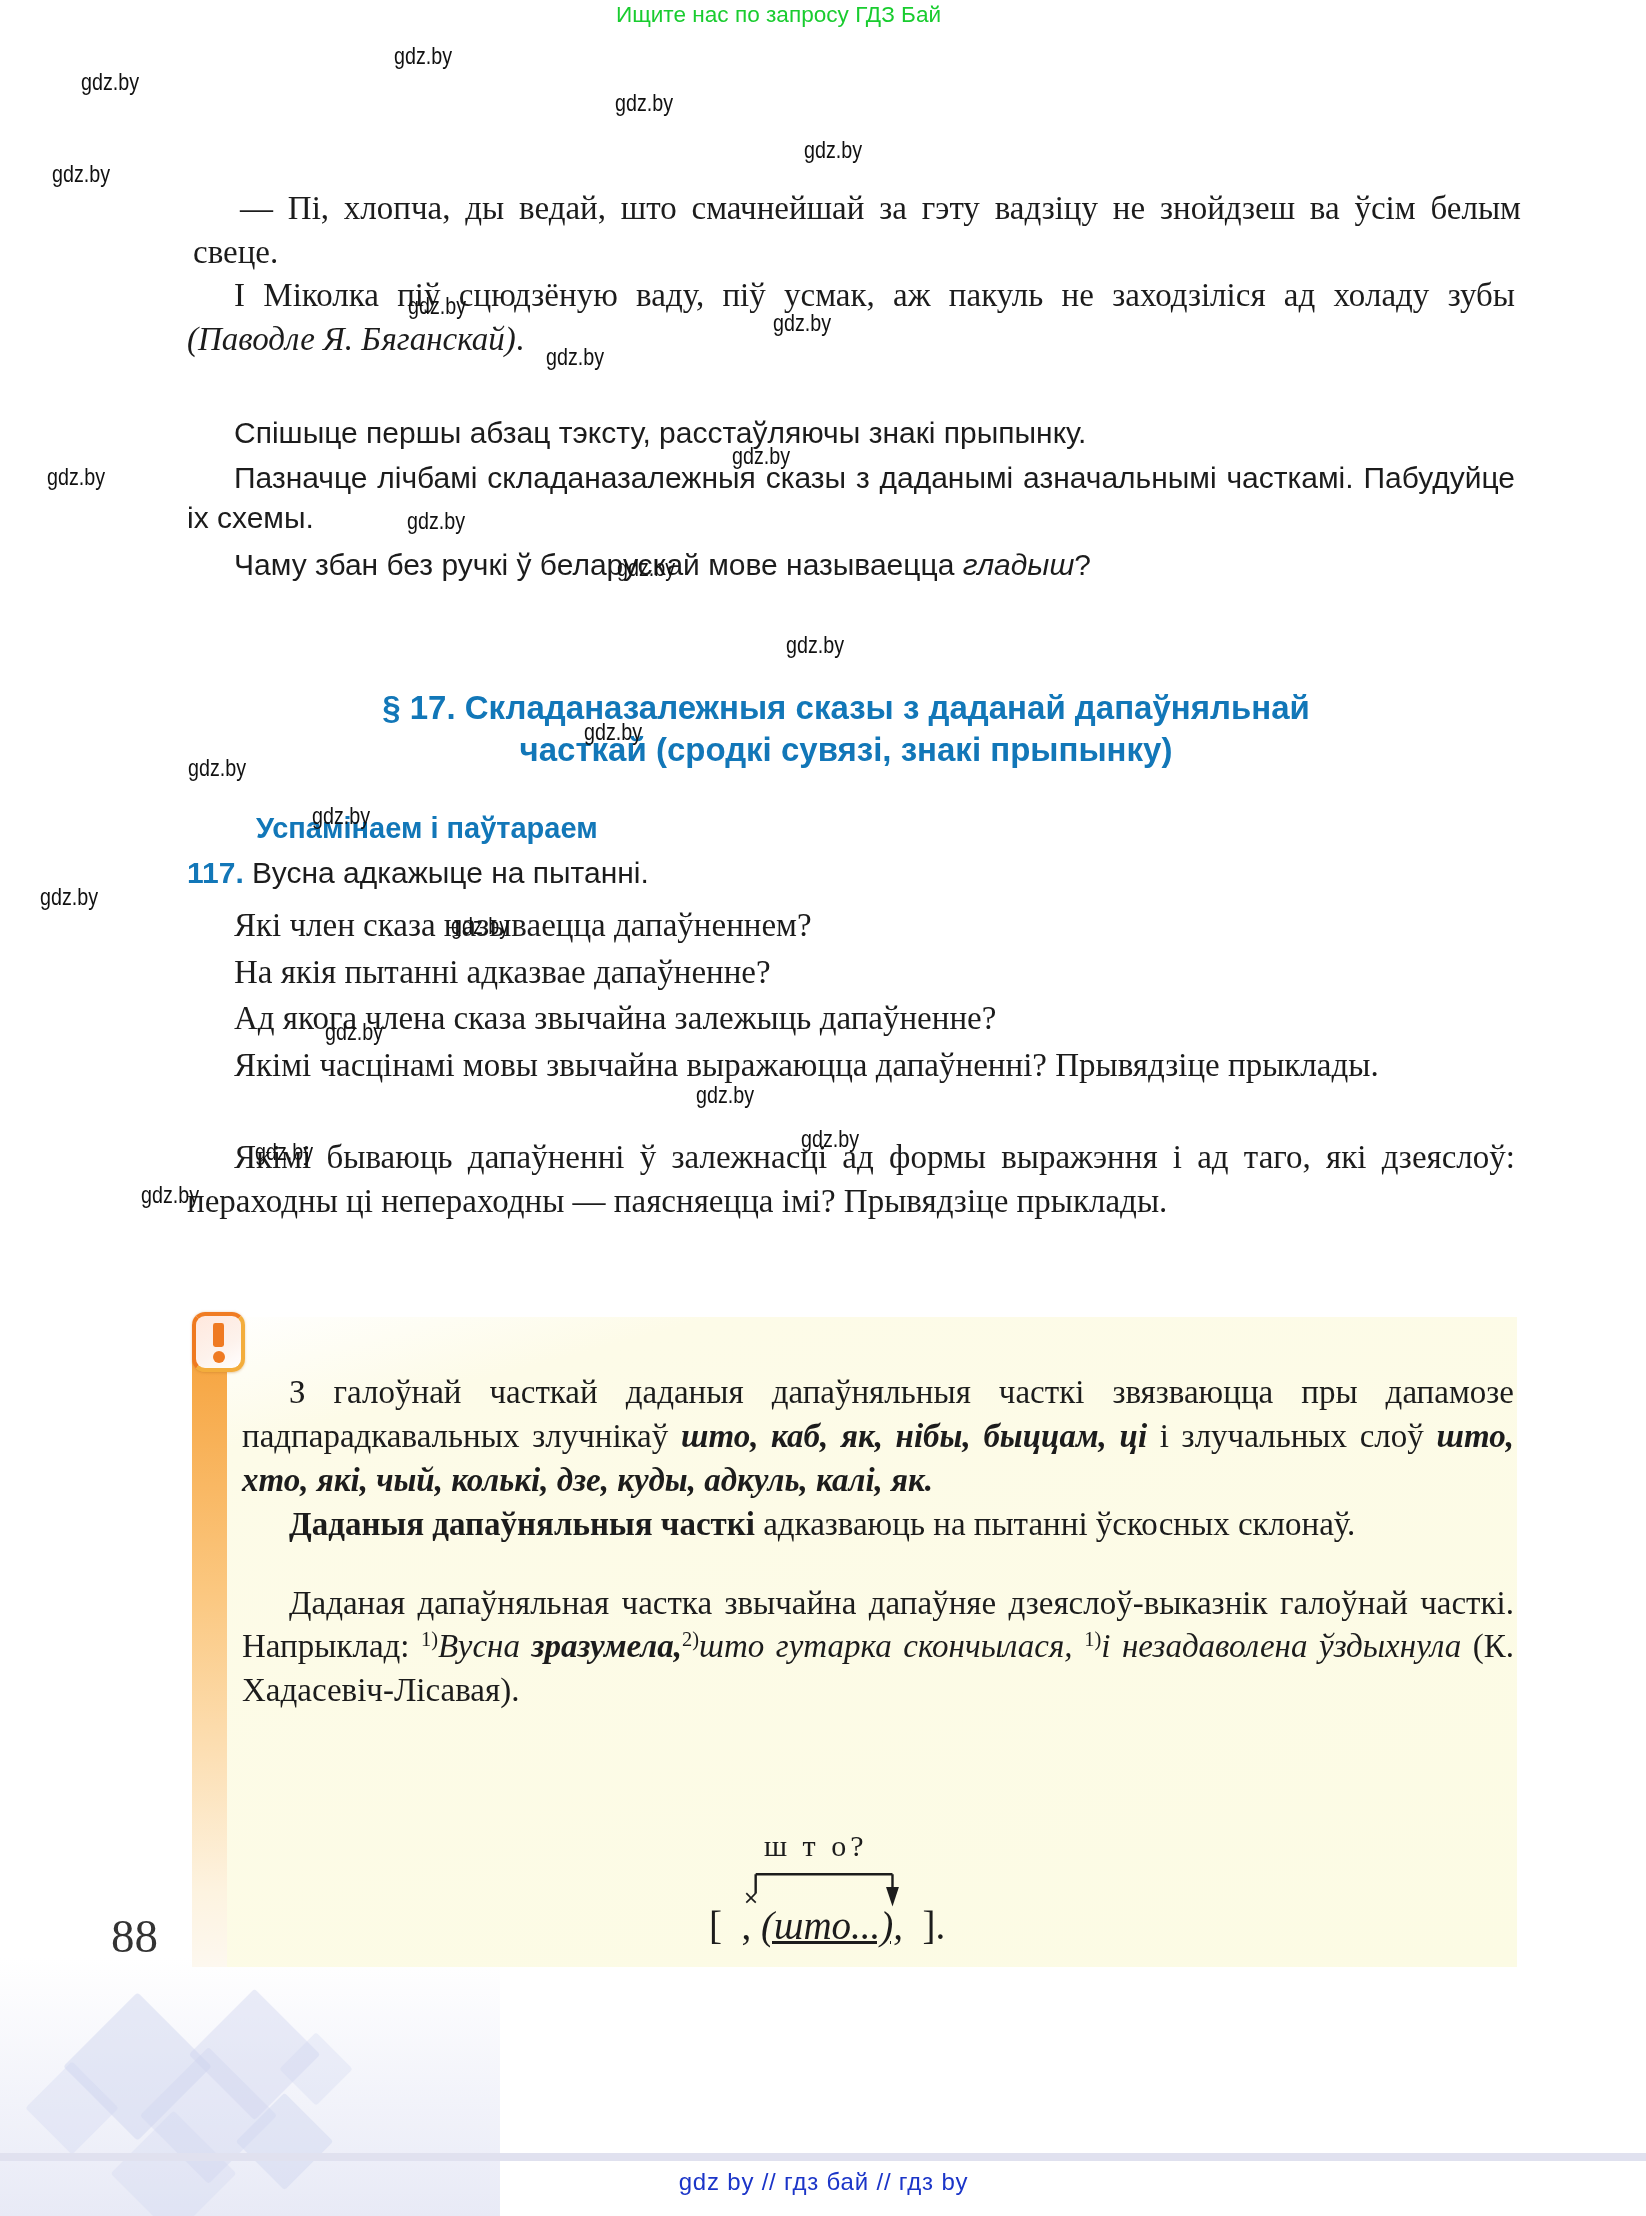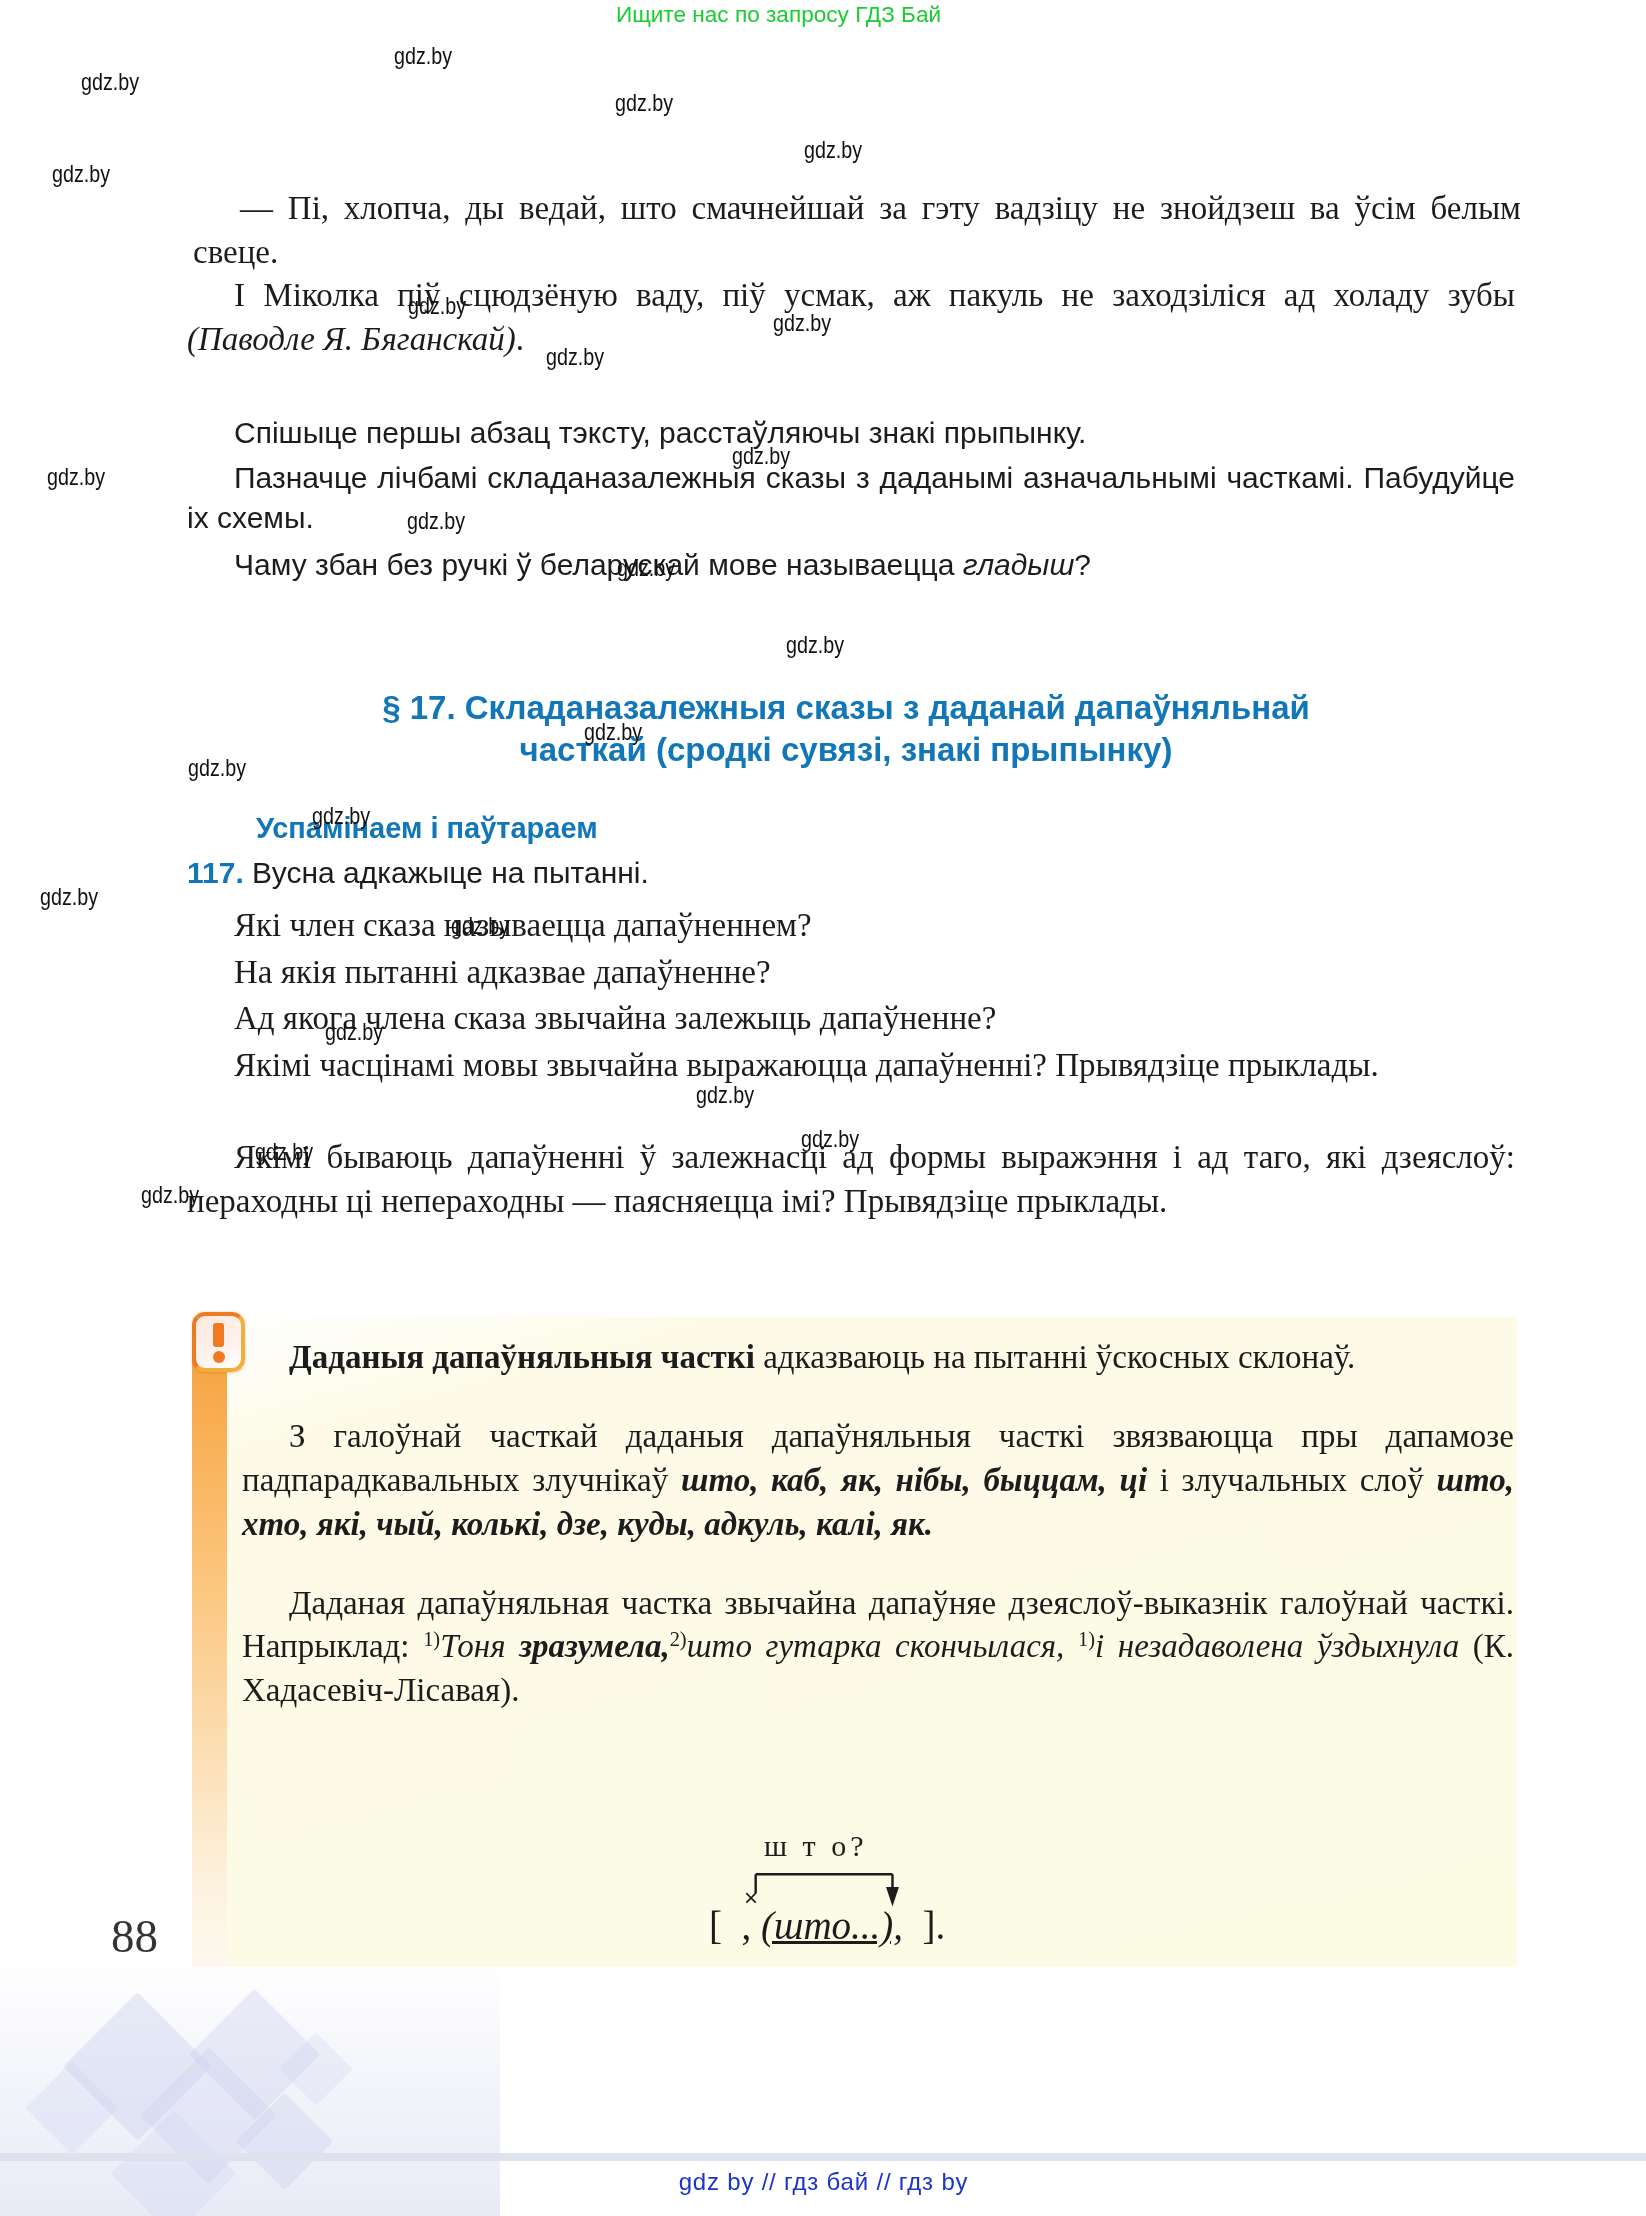"Даданыя дапаўняльныя часткі адказваюць" p { order: before "З галоўнай часткай даданыя дапаўняльныя" -> after "З галоўнай часткай даданыя дапаўняльныя" }
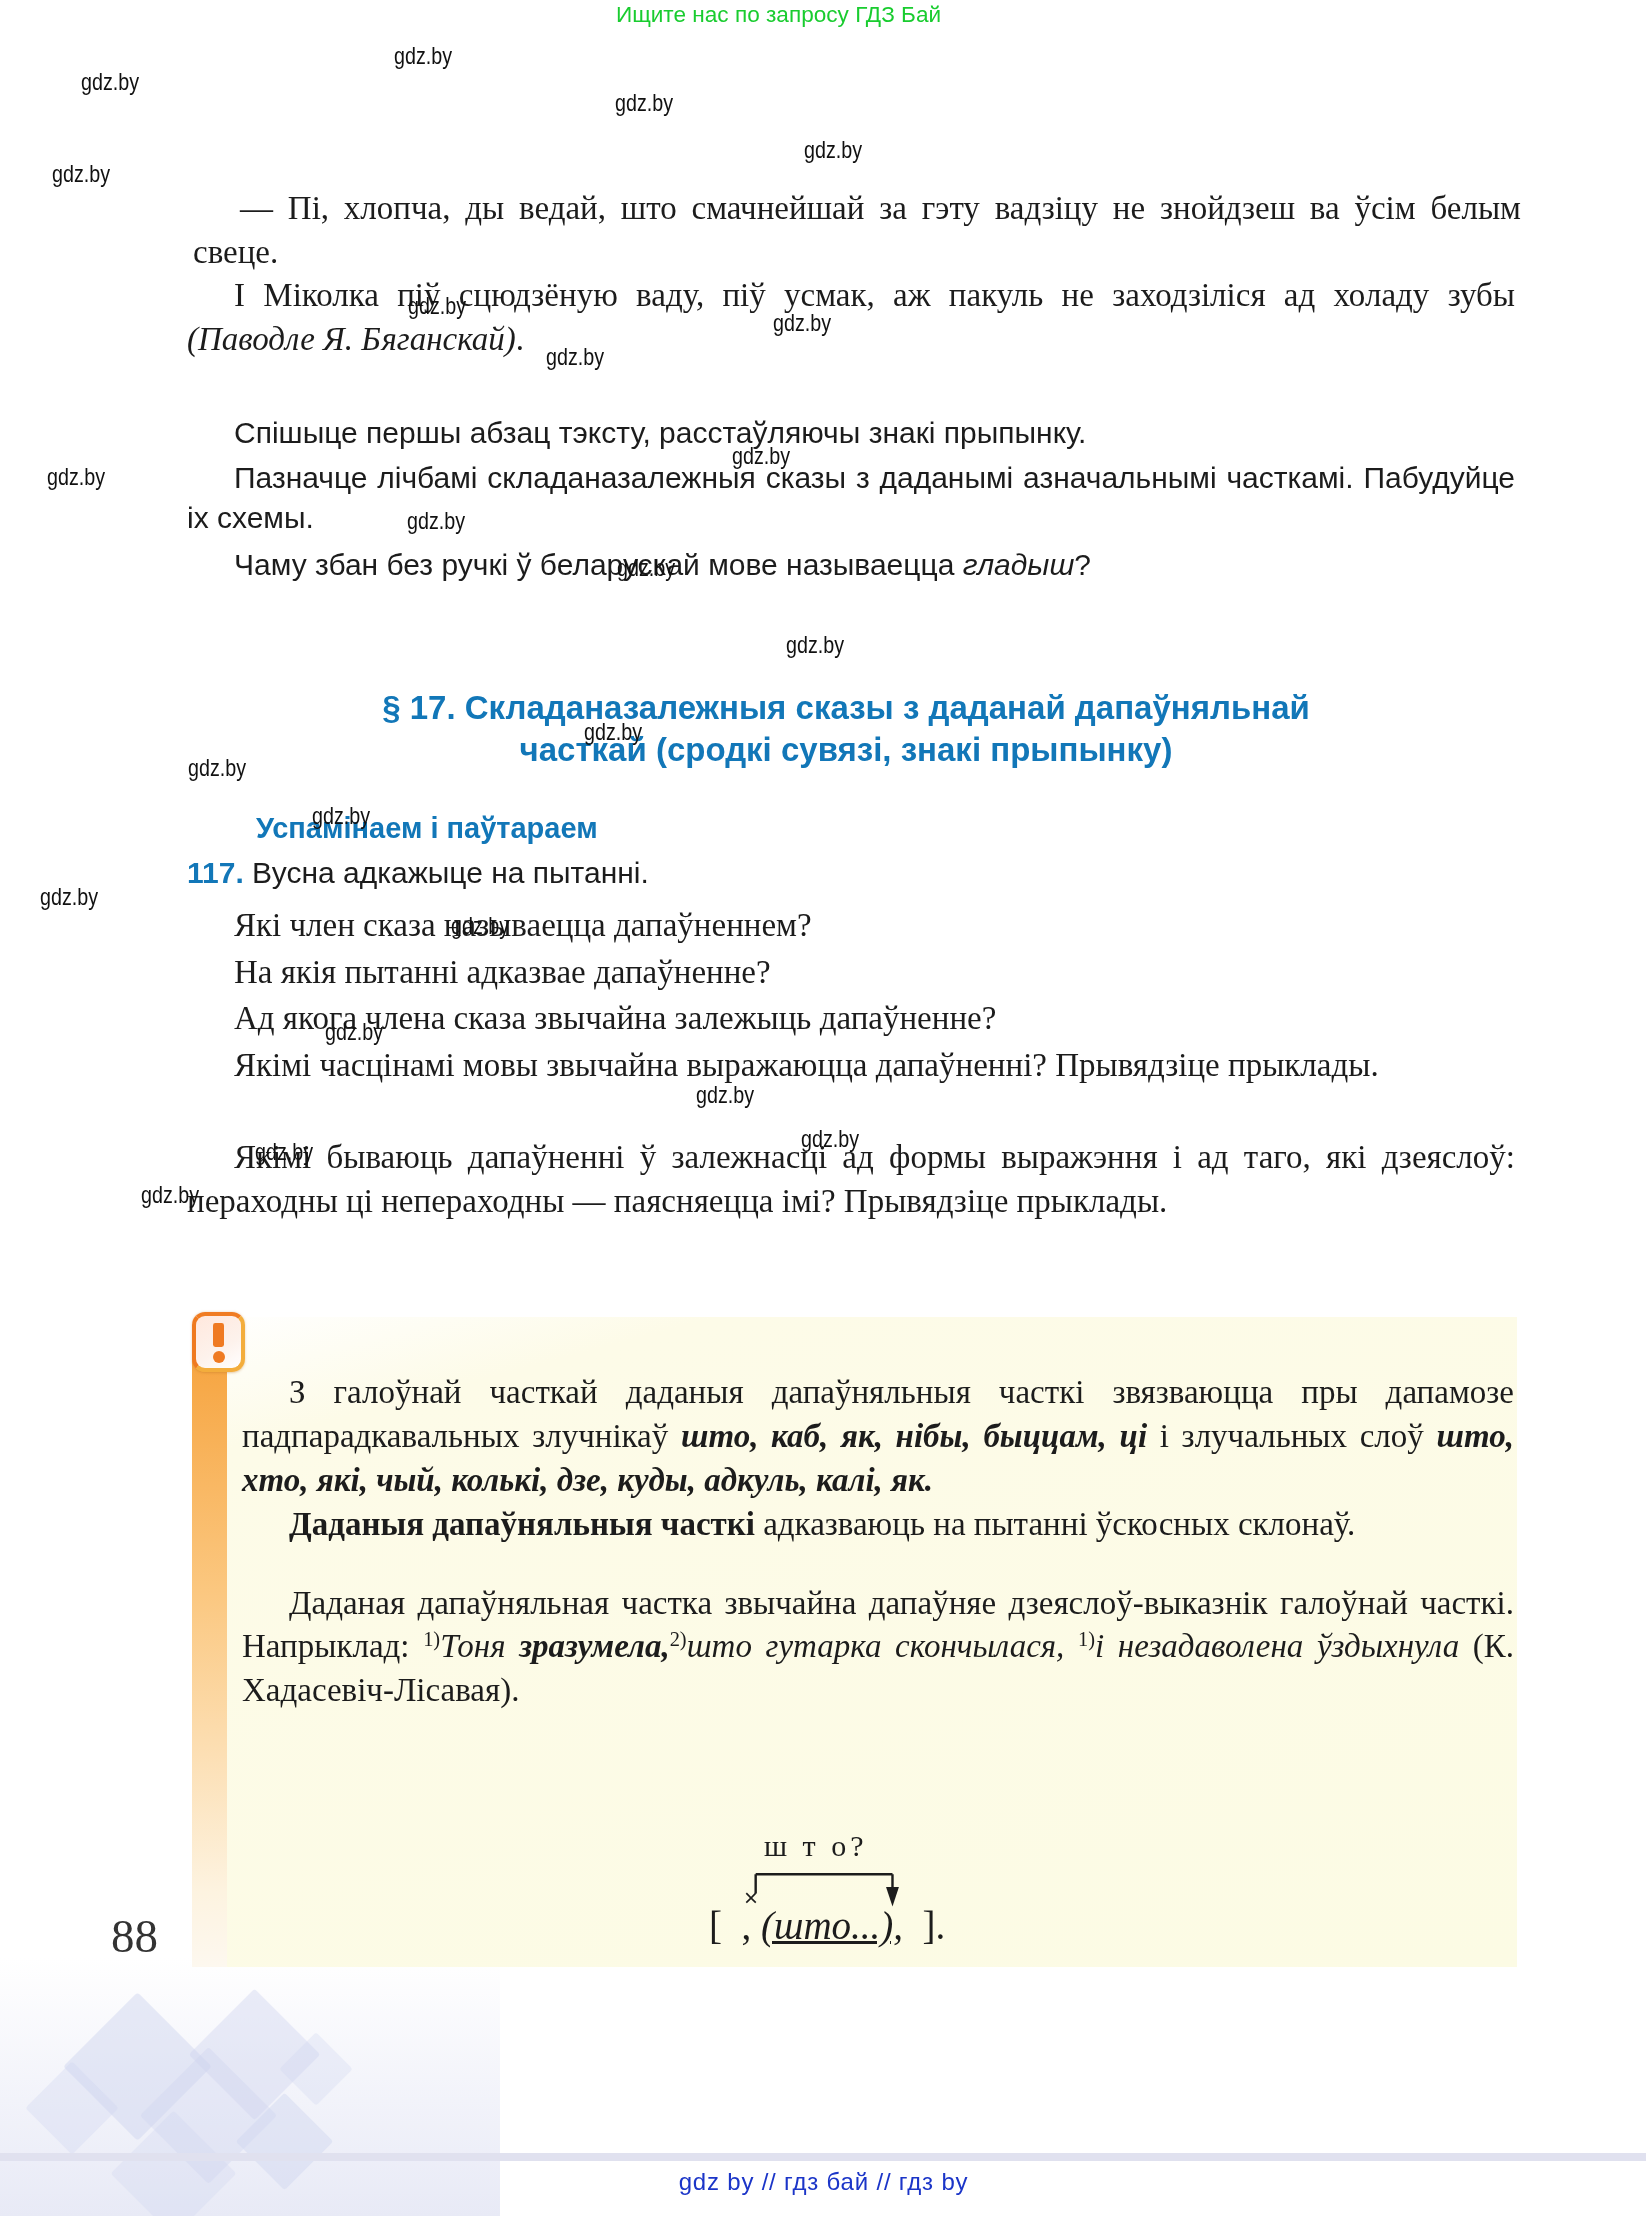"Тоня" i { text: Тоня -> Вусна }
